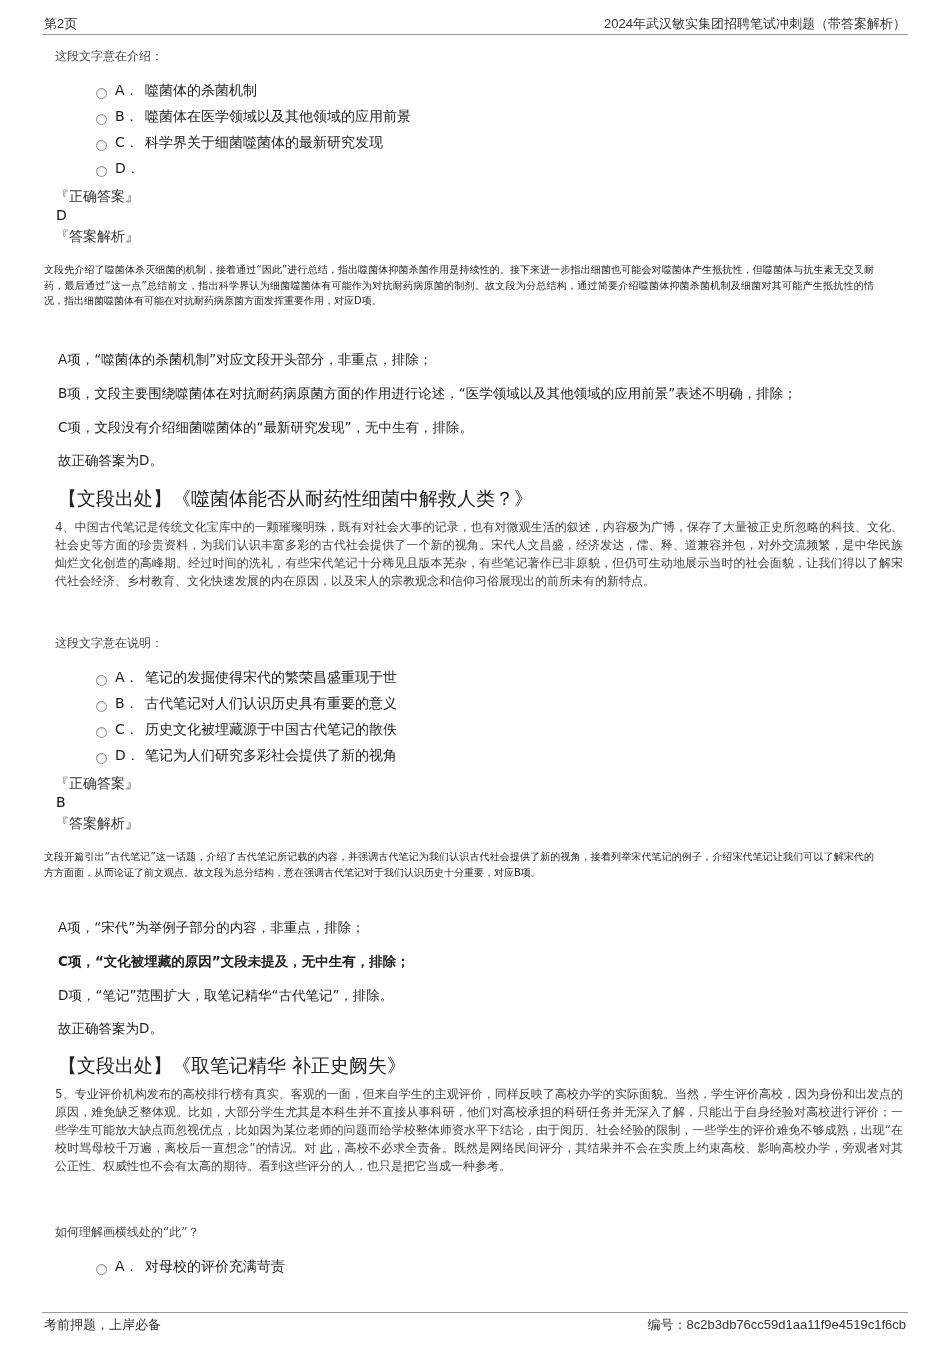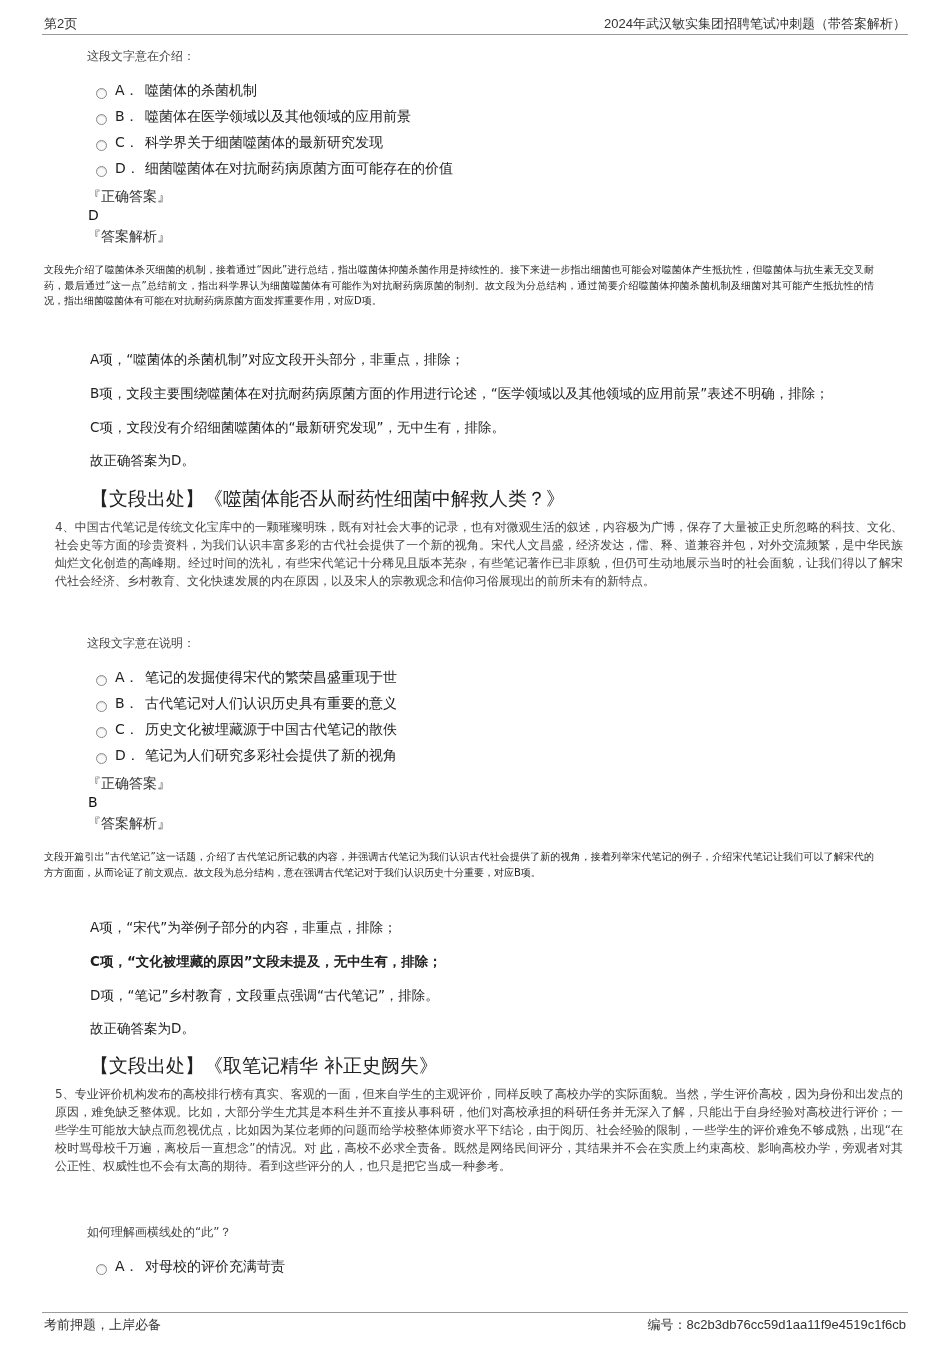"这段文字意在介绍：" .abs { margin-left: 32px -> none }
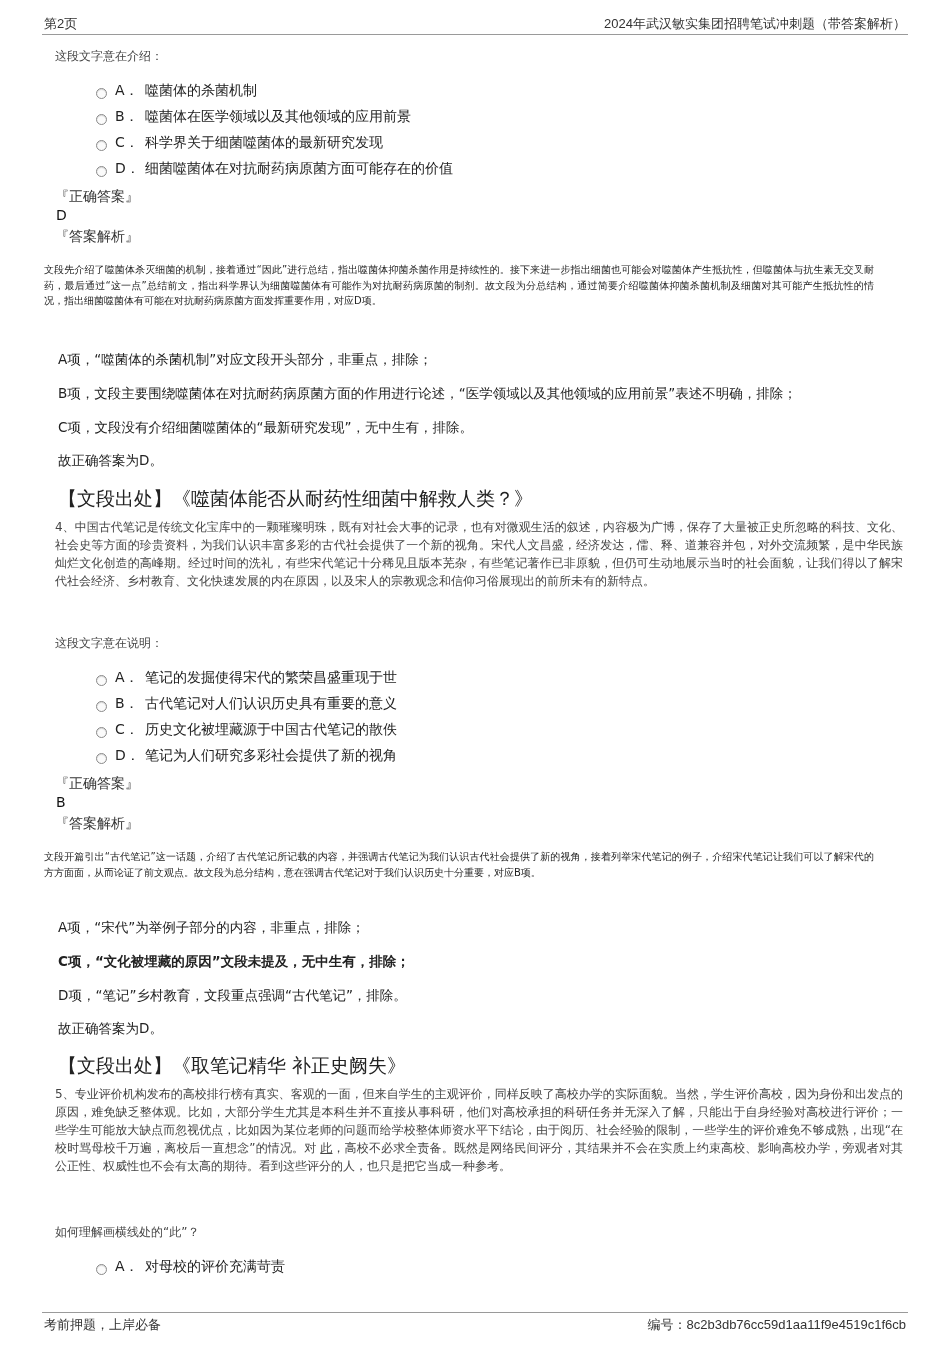"细菌噬菌体在对抗耐药病原菌方面可能存在的价值" span.opt-text { html: <span>细菌噬菌体在对抗耐药病原菌方面可能存在的价值</span> -> none }
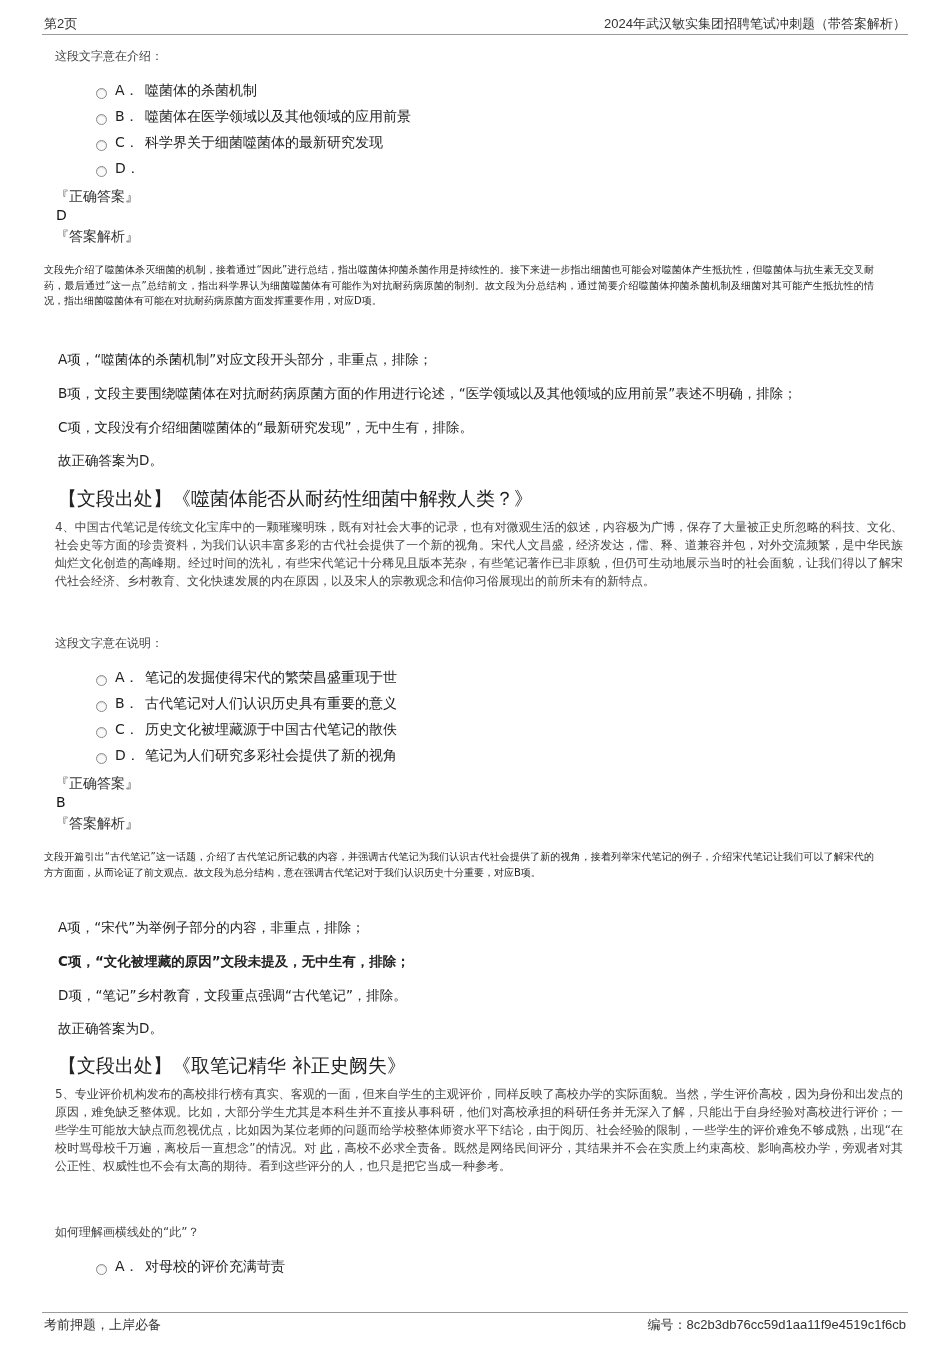"D项，“笔记”乡村教育，文段重点强调“古代笔记”，排除。" div.abs { text: 乡村教育，文段重点强调 -> 范围扩大，取笔记精华 }
